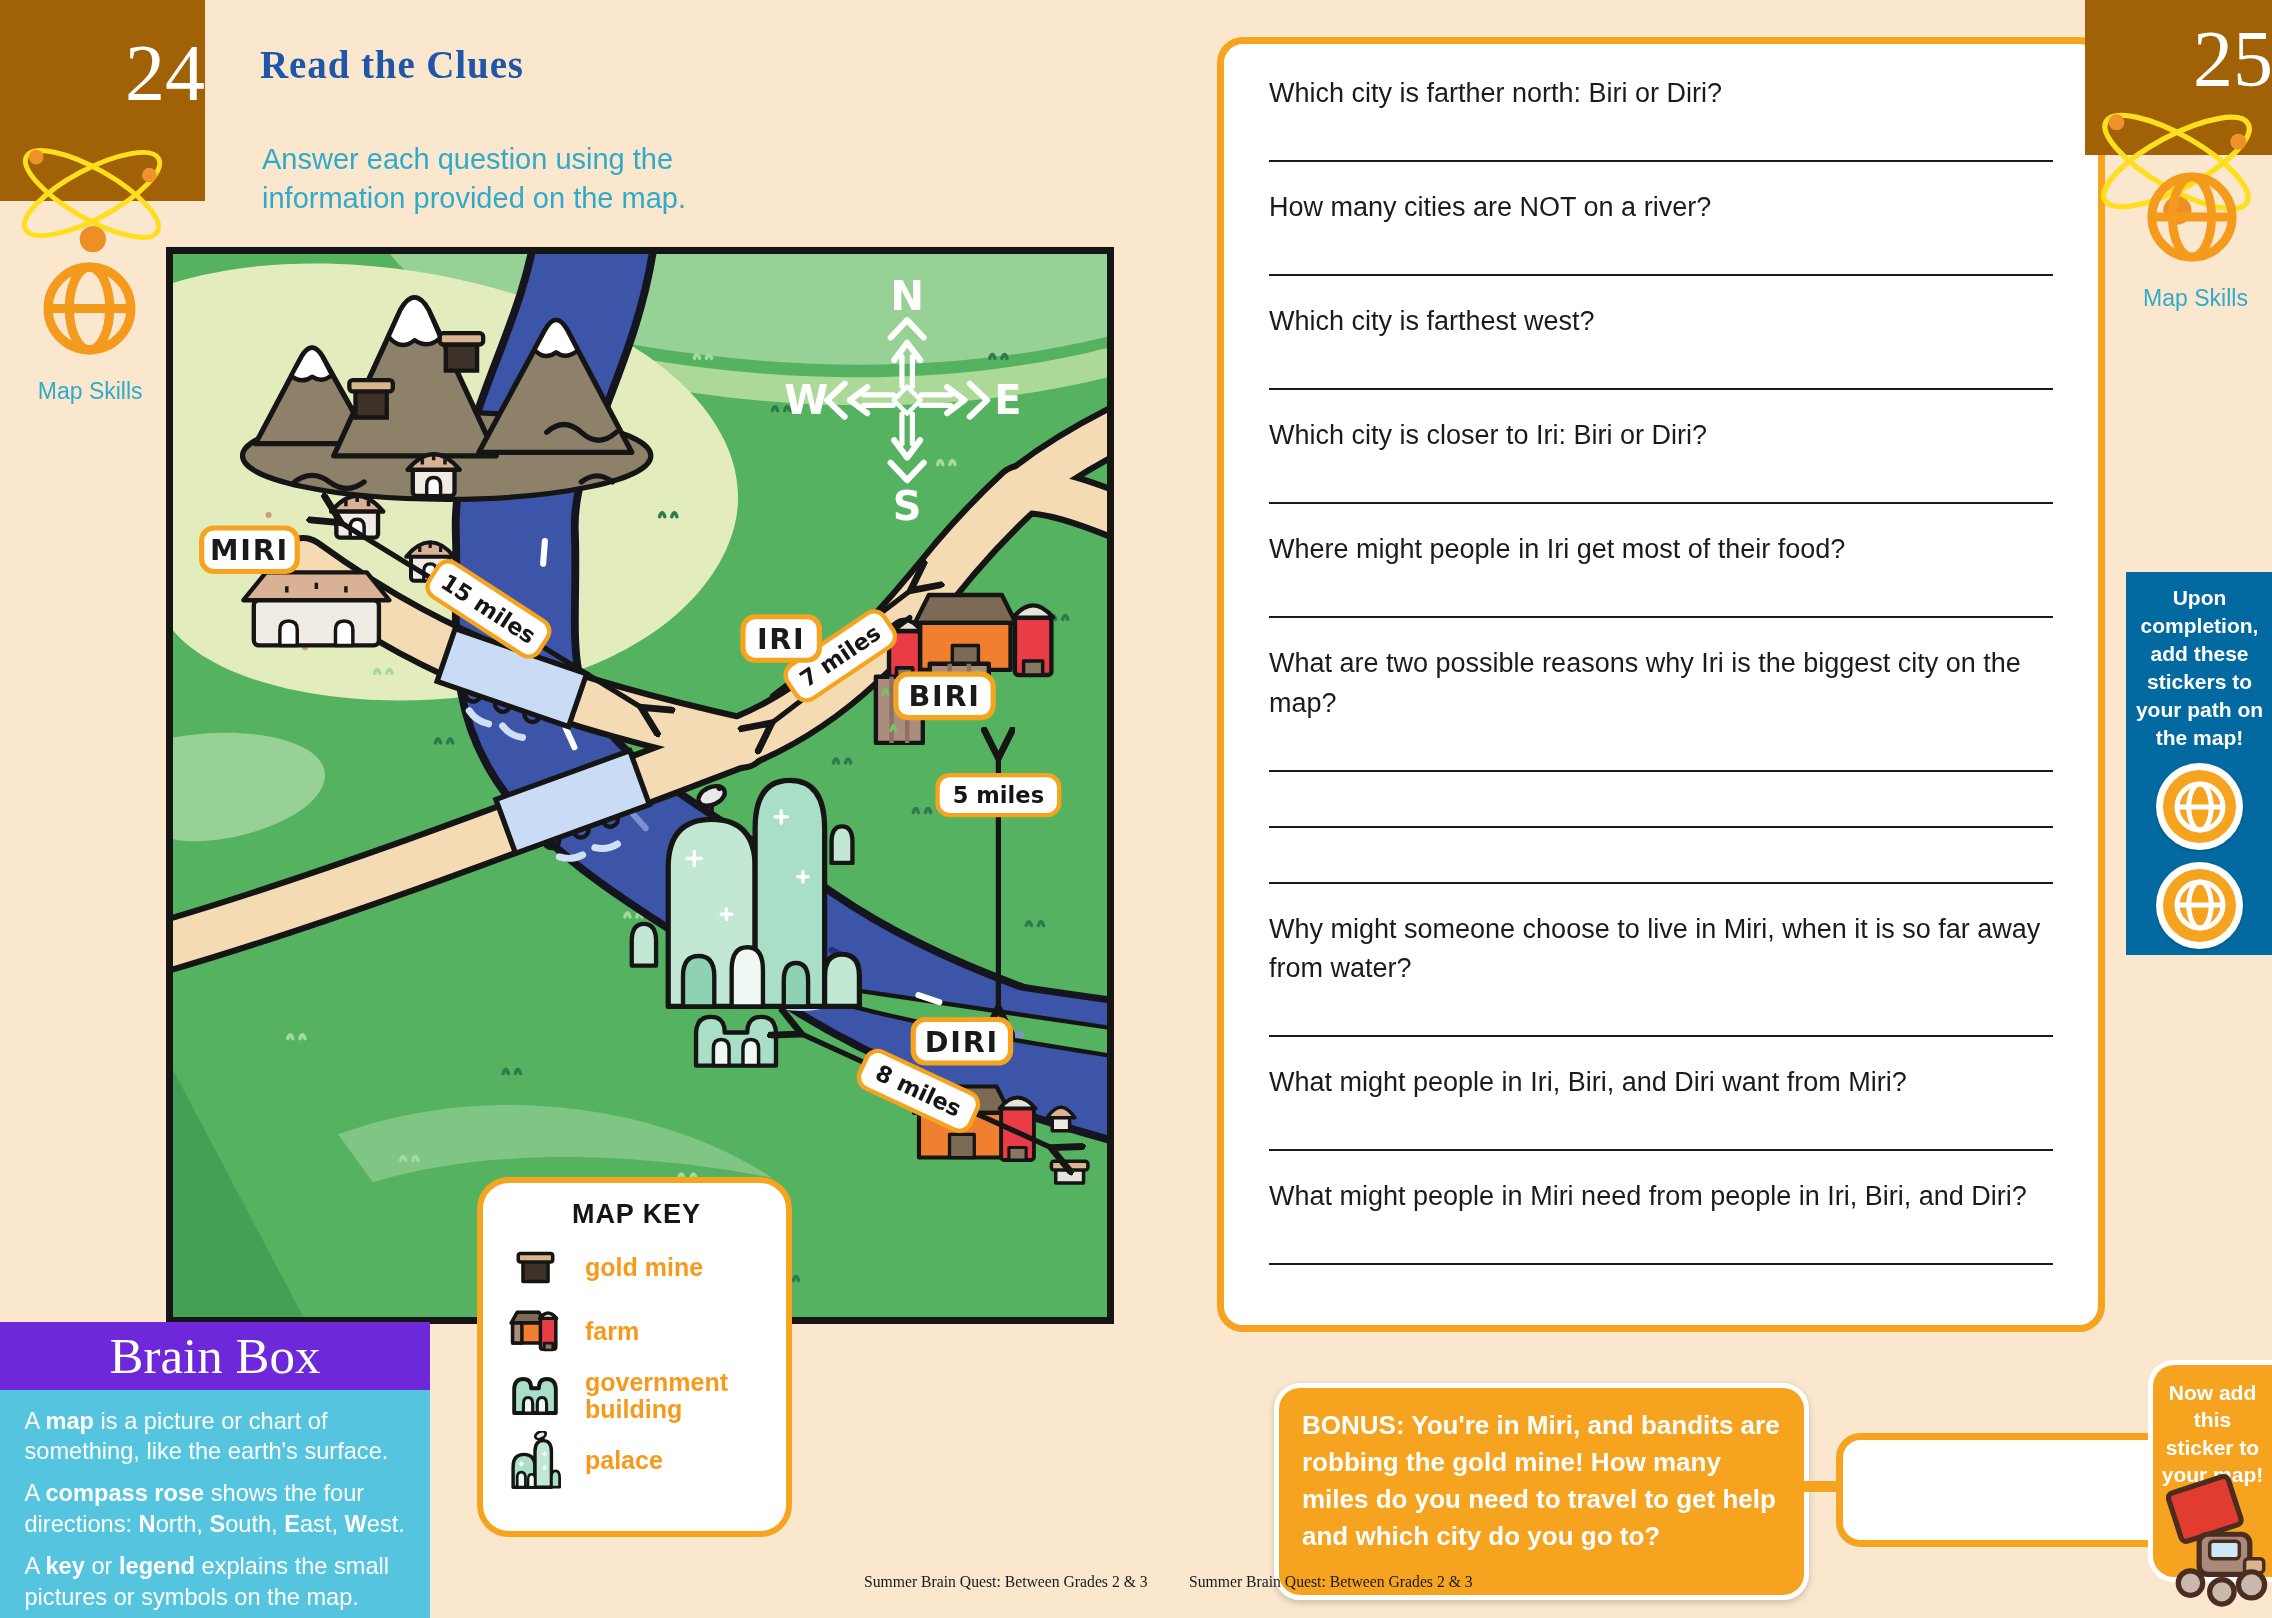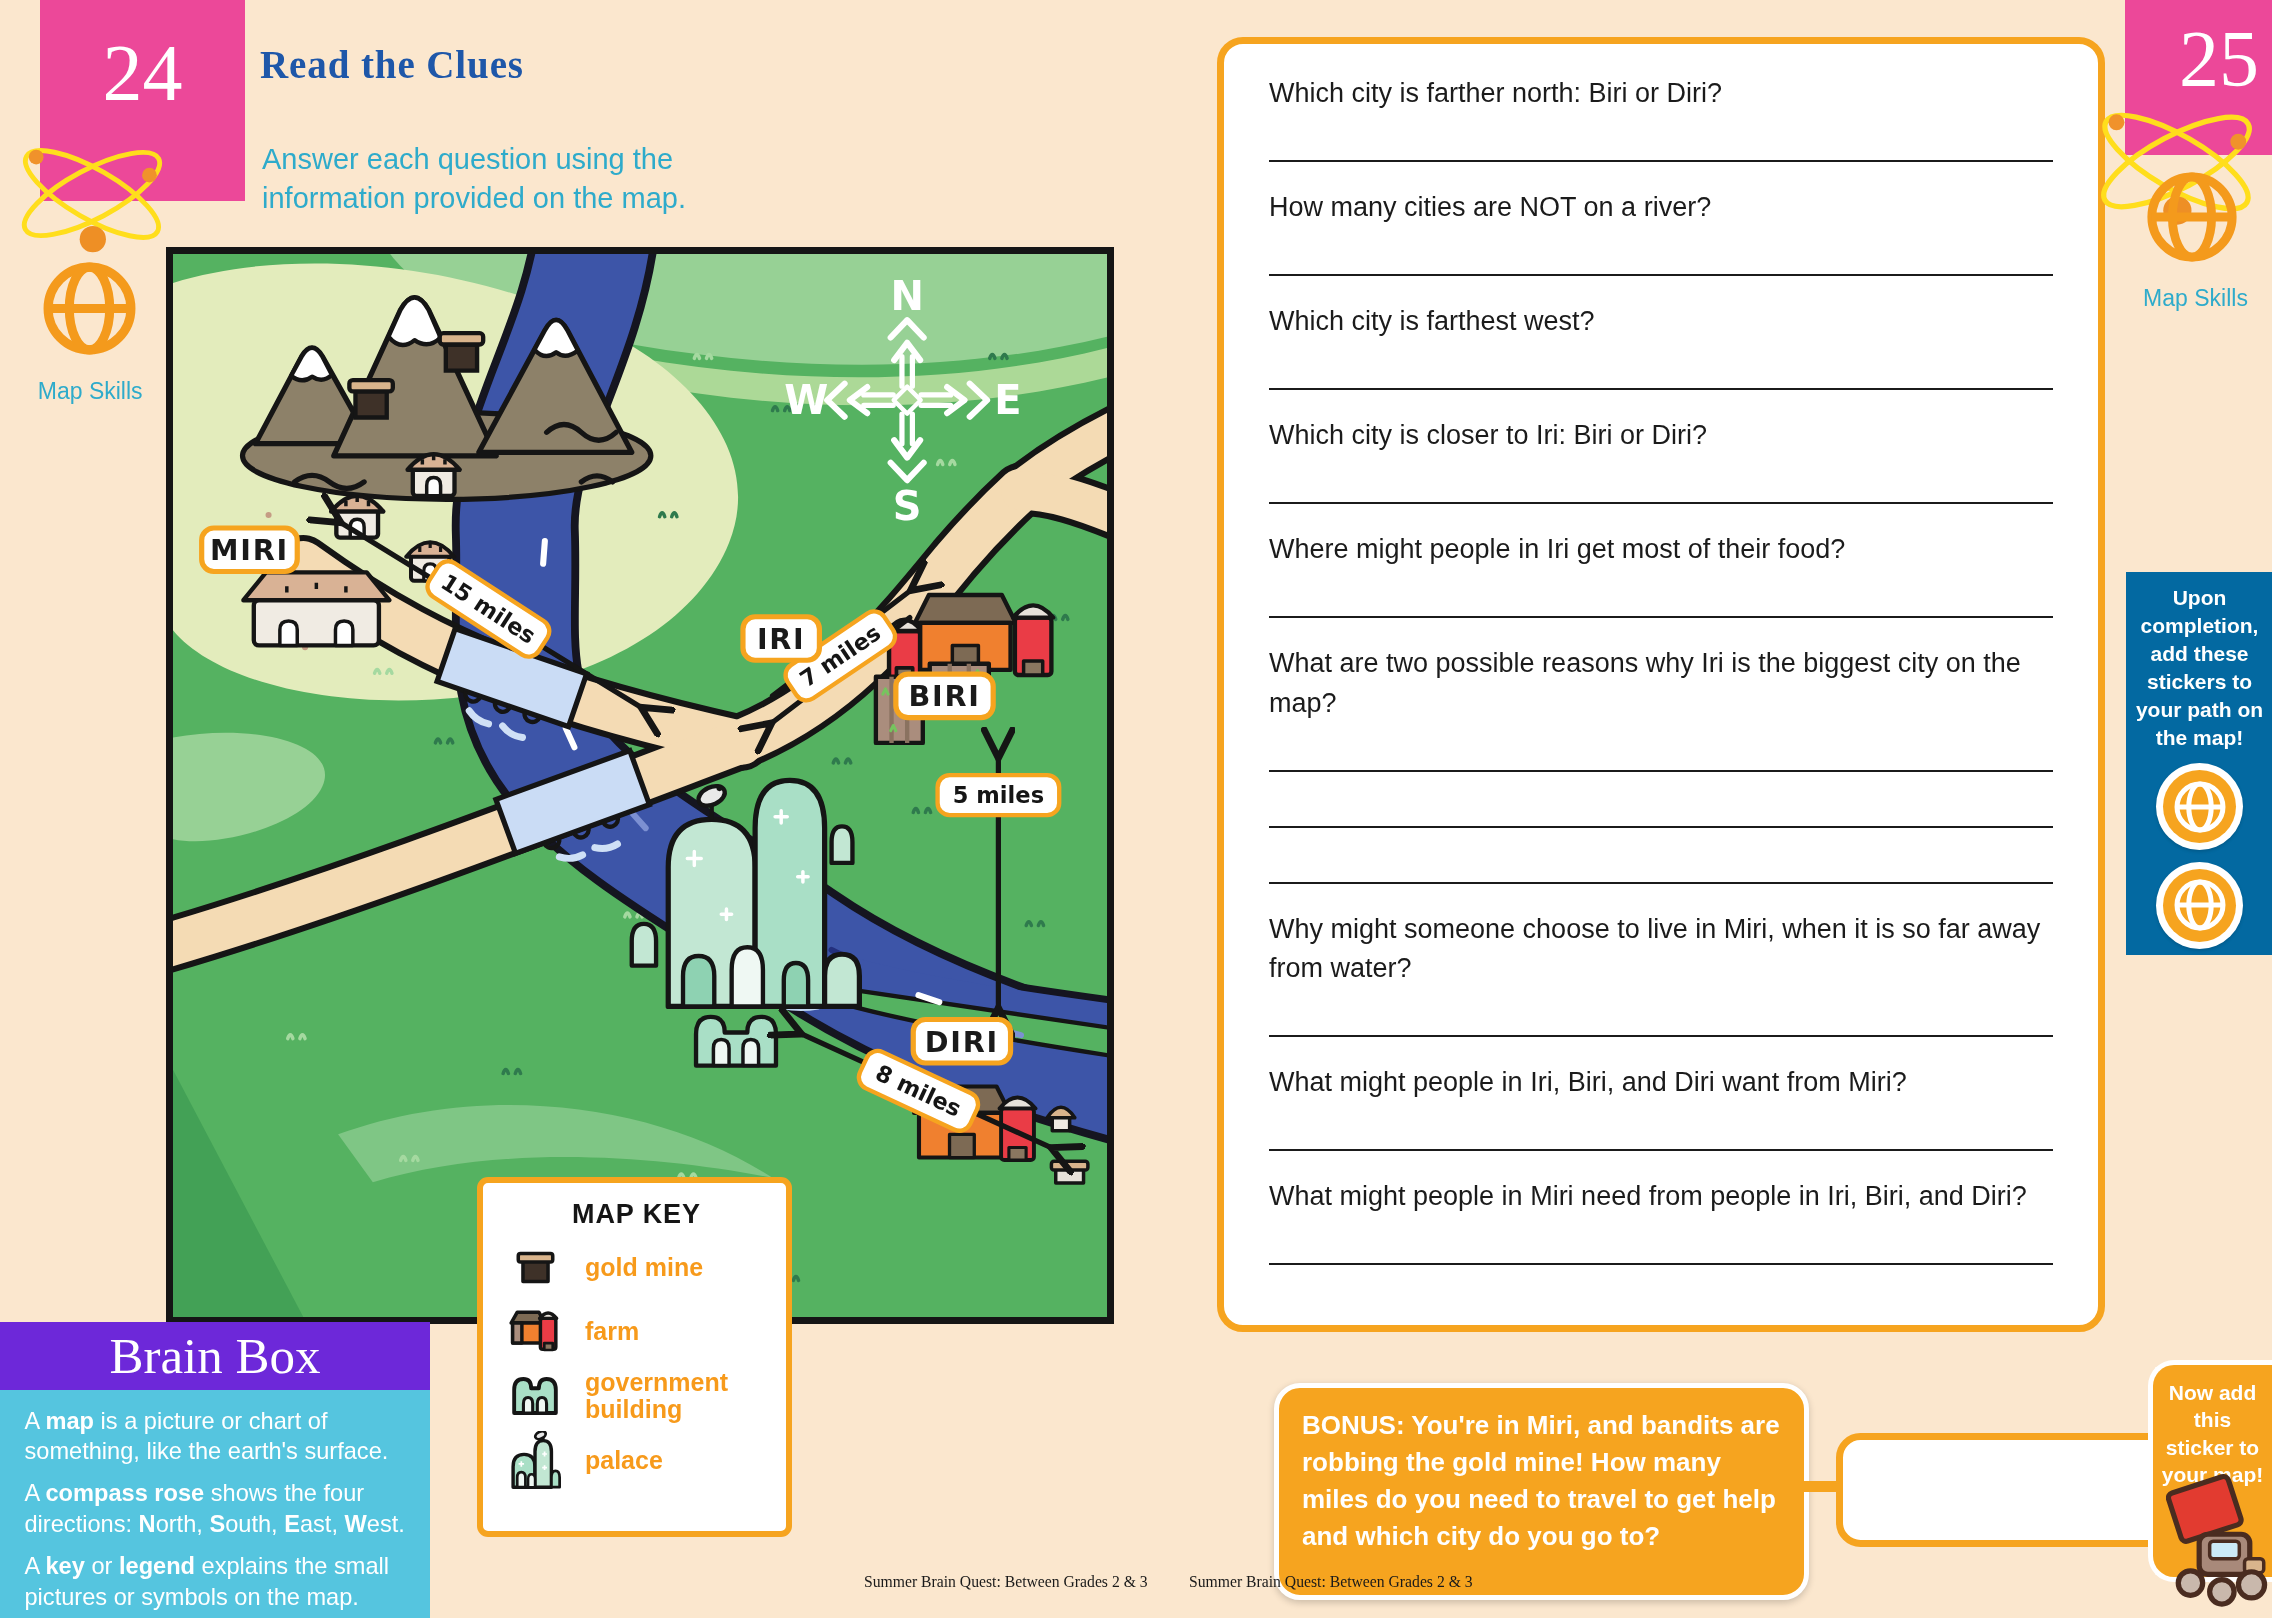"24" .pagenum-box { background: #ec4899 -> #a16207; margin-left: 40px -> none; text-align: center -> right }
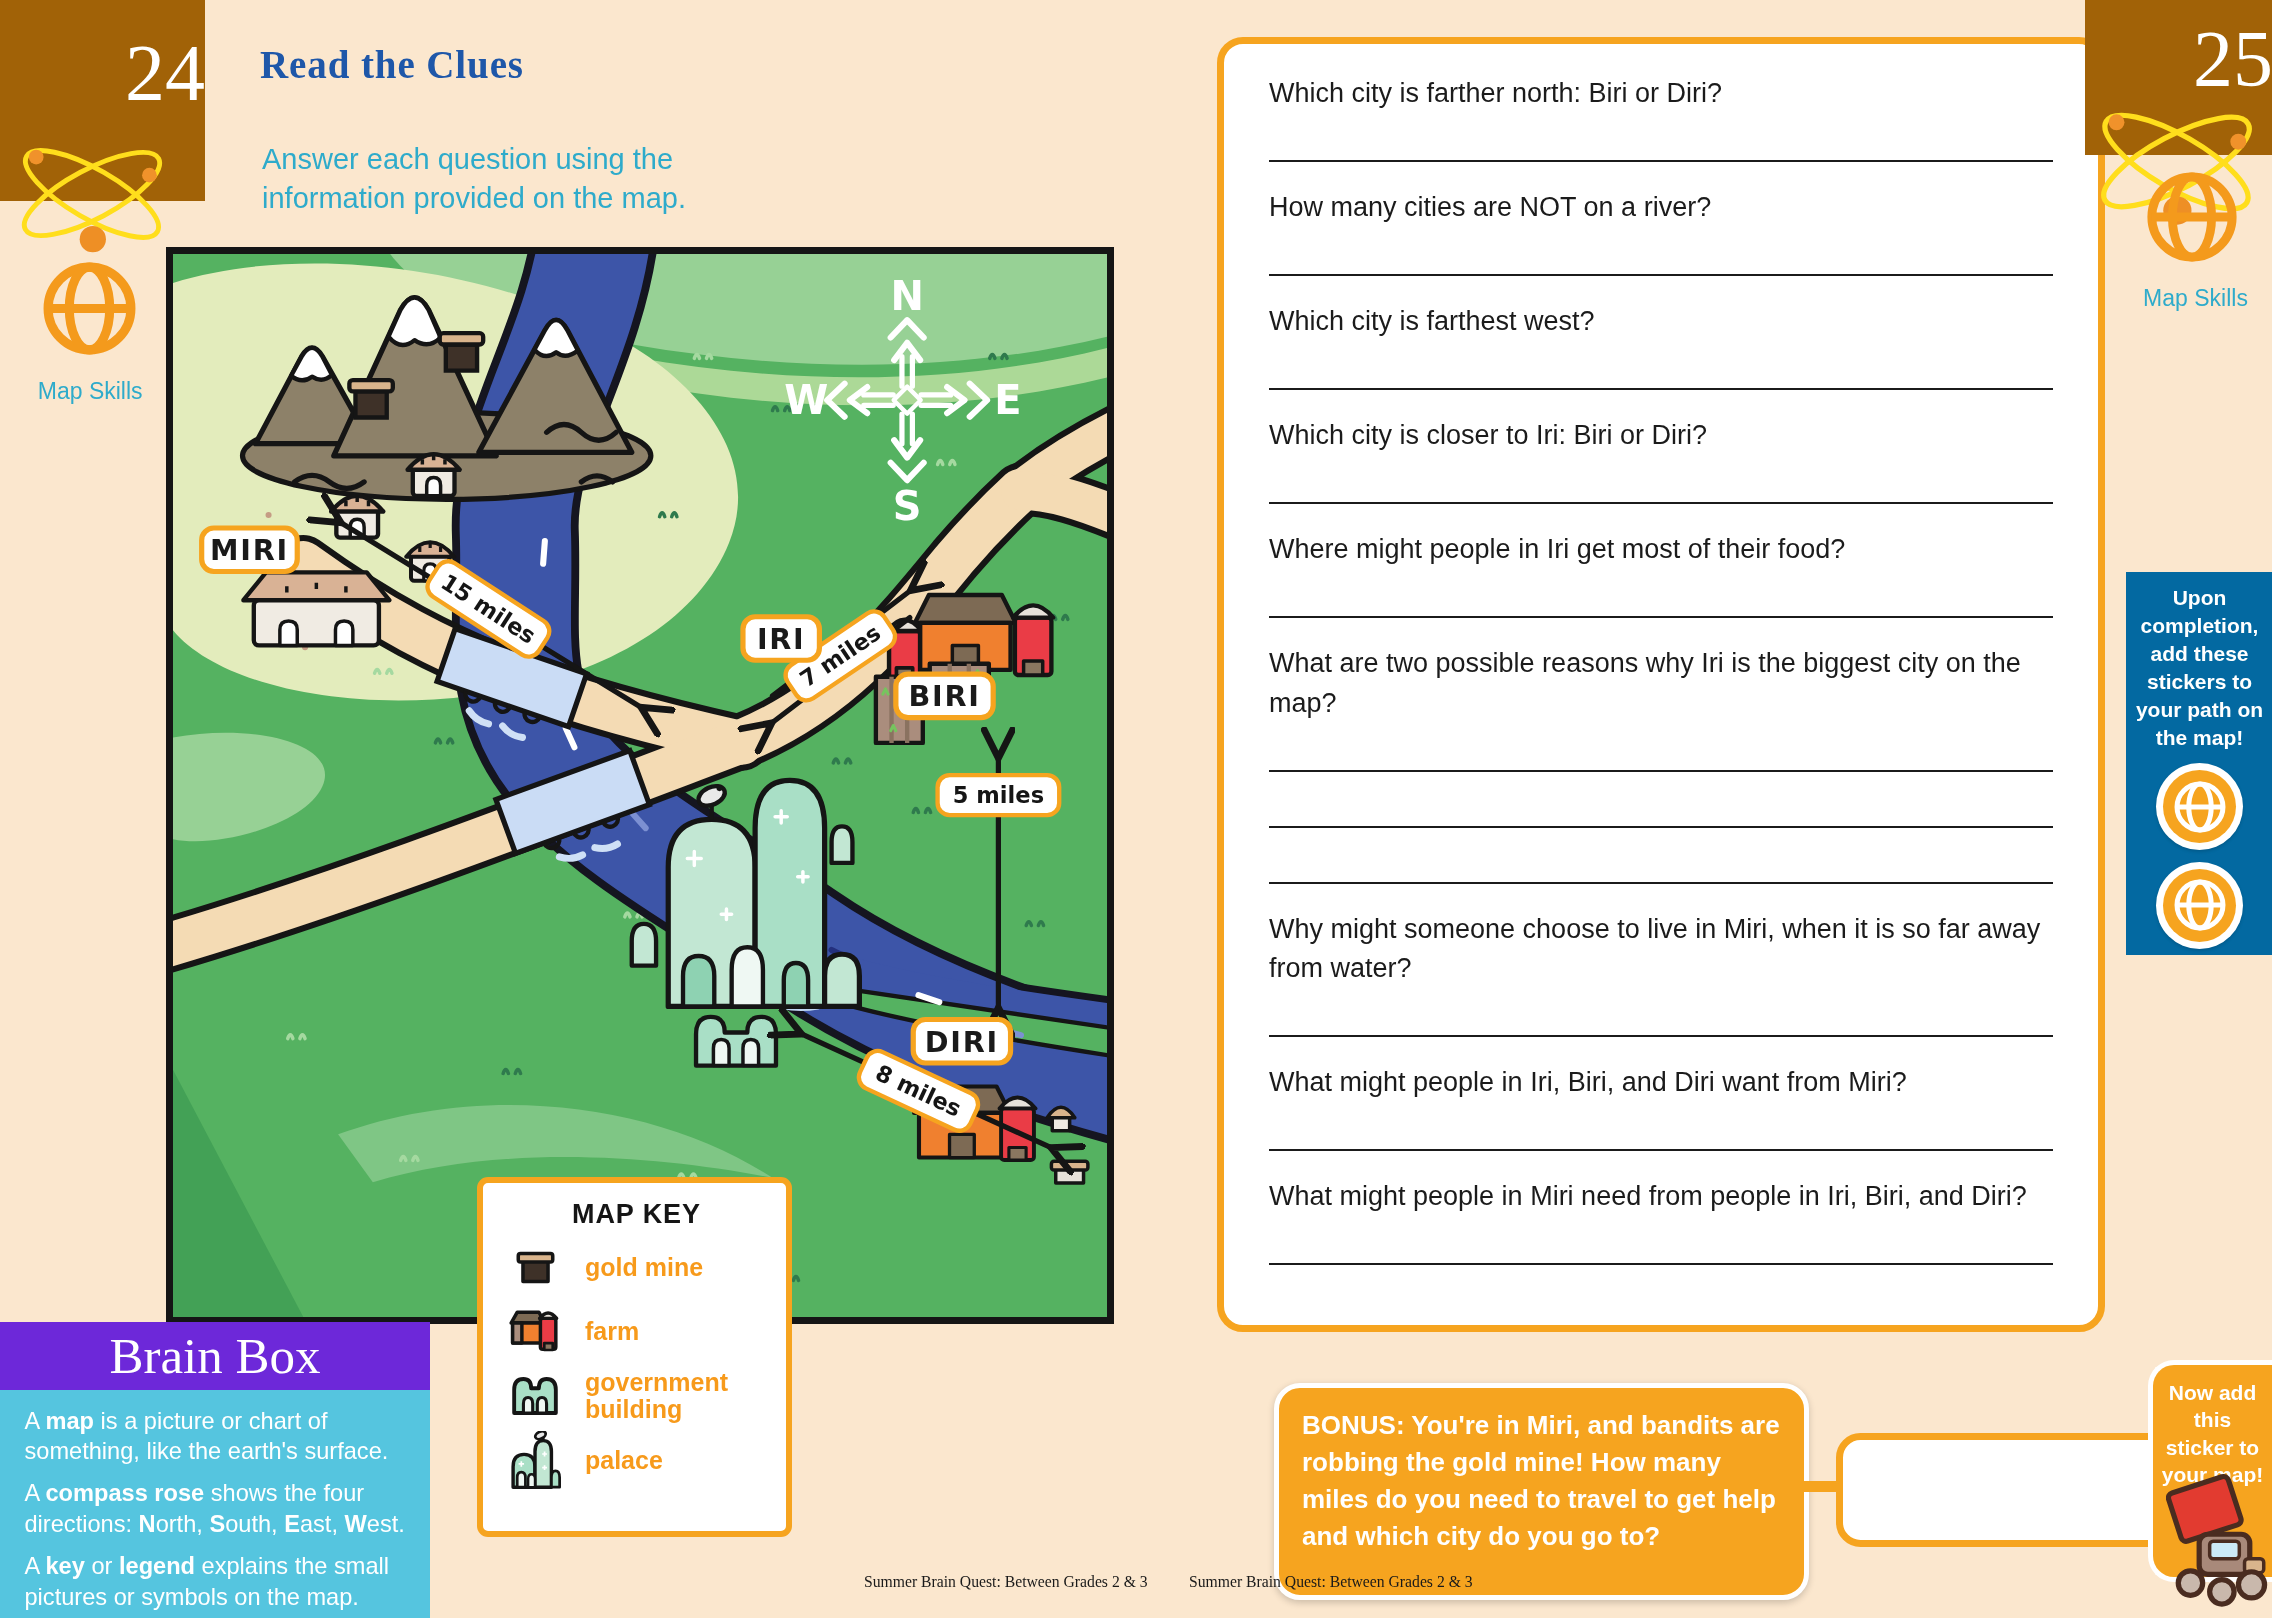"MAP KEY" #mapkey { border-radius: 11px -> 32px }
